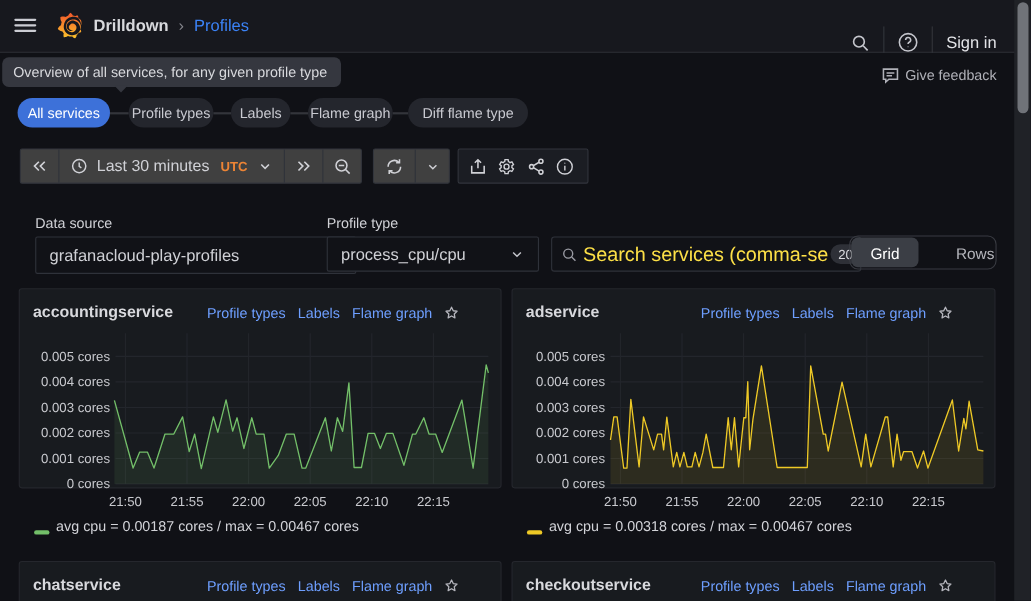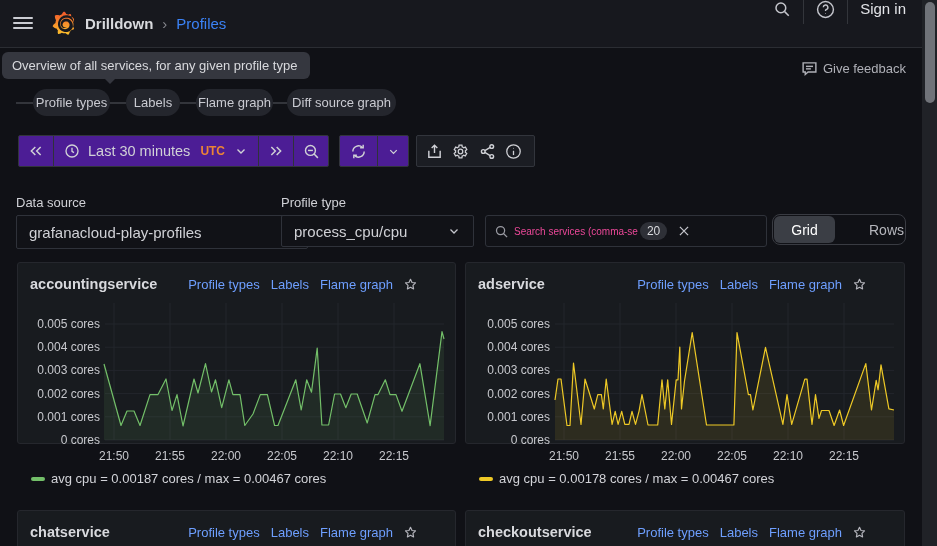"Sign in" .navright { align-items: flex-start -> flex-end }
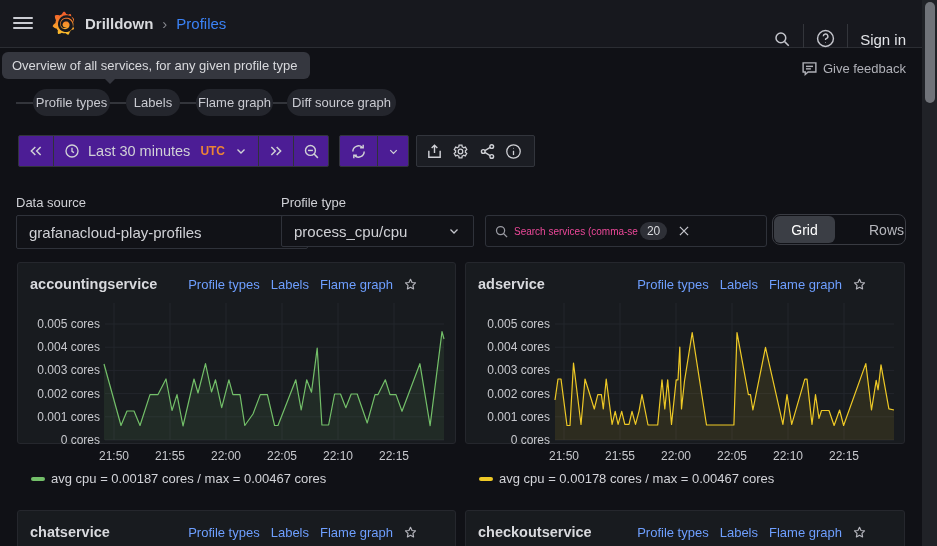"All services" div.pill { html: none -> <div>All services</div> }
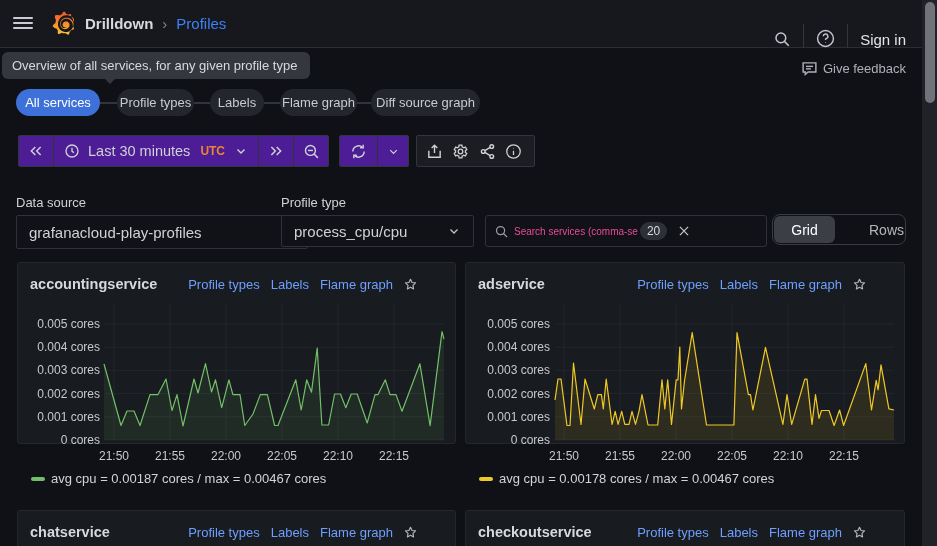"Diff source graph" div.pill { text: source graph -> flame type }
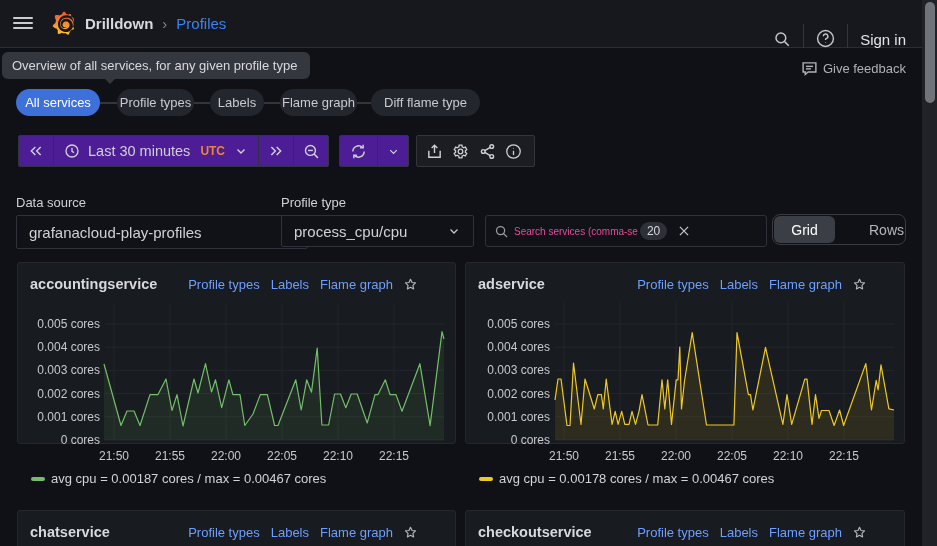"Last 30 minutes" .tgroup { background: #4c1d95 -> #404040 }
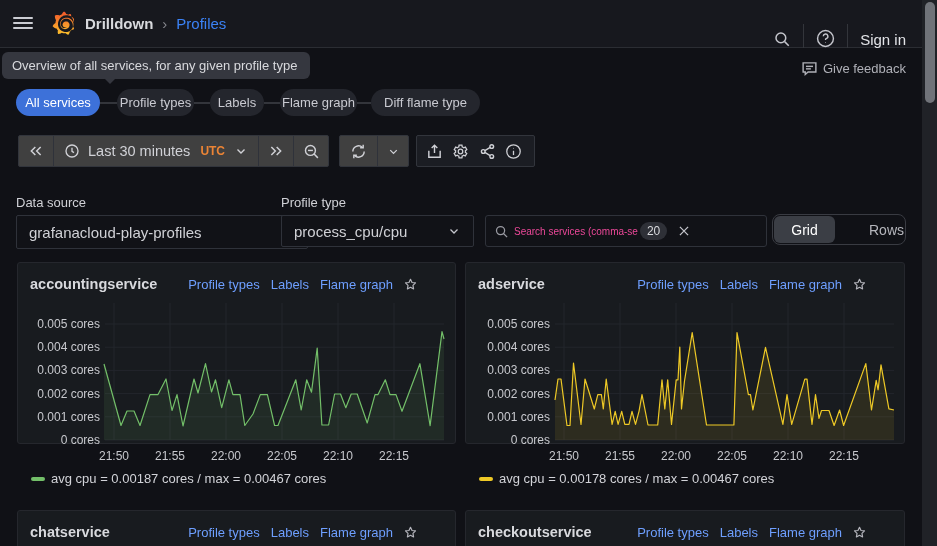"Data source" .filters { left: 16px -> 32px }
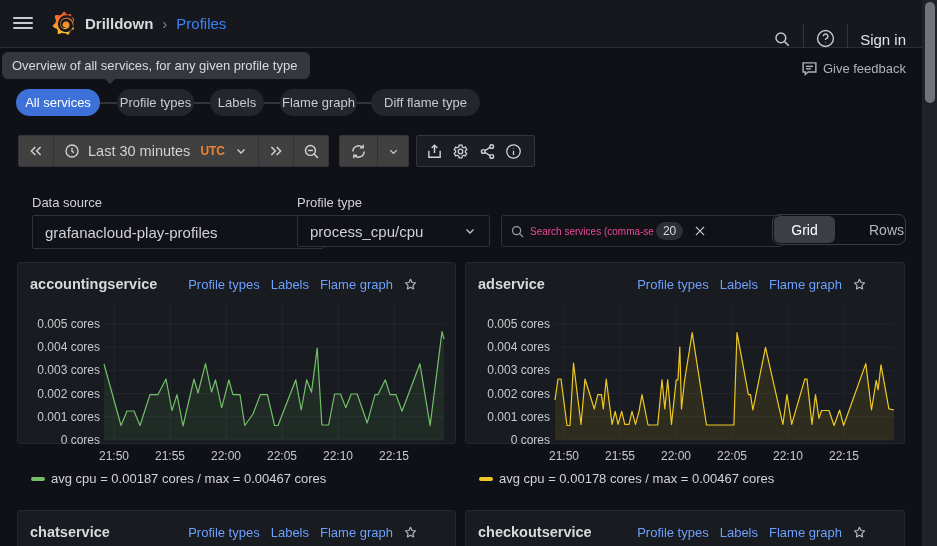"Search services (comma-se" span { color: #ec4899 -> #fde047; font-size: 10px -> 18px }
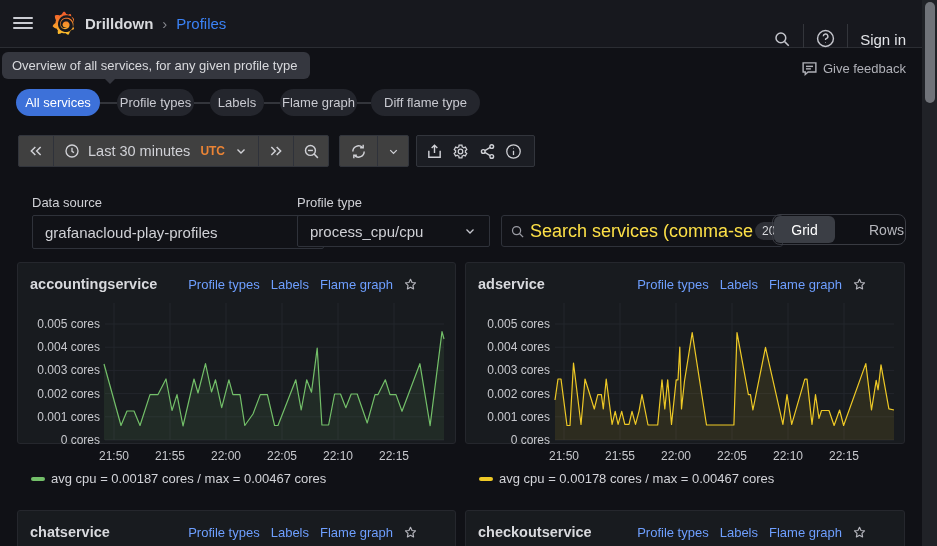"avg cpu = 0.00187 cores" .legend { align-items: center -> flex-end }
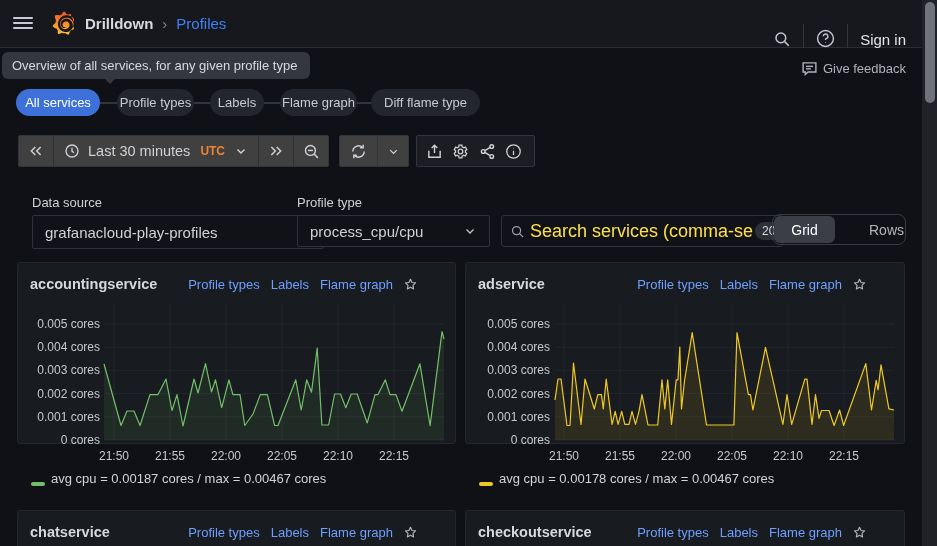"avg cpu = 0.00178 cores" span.legtext { text: 0.00178 -> 0.00318 }
